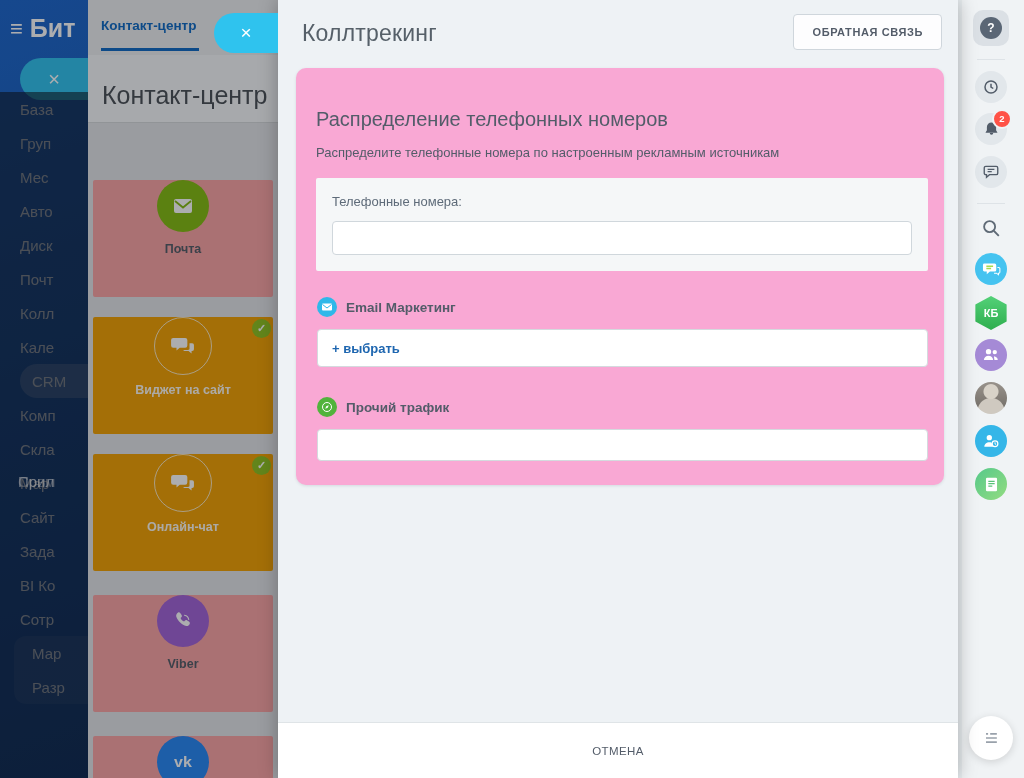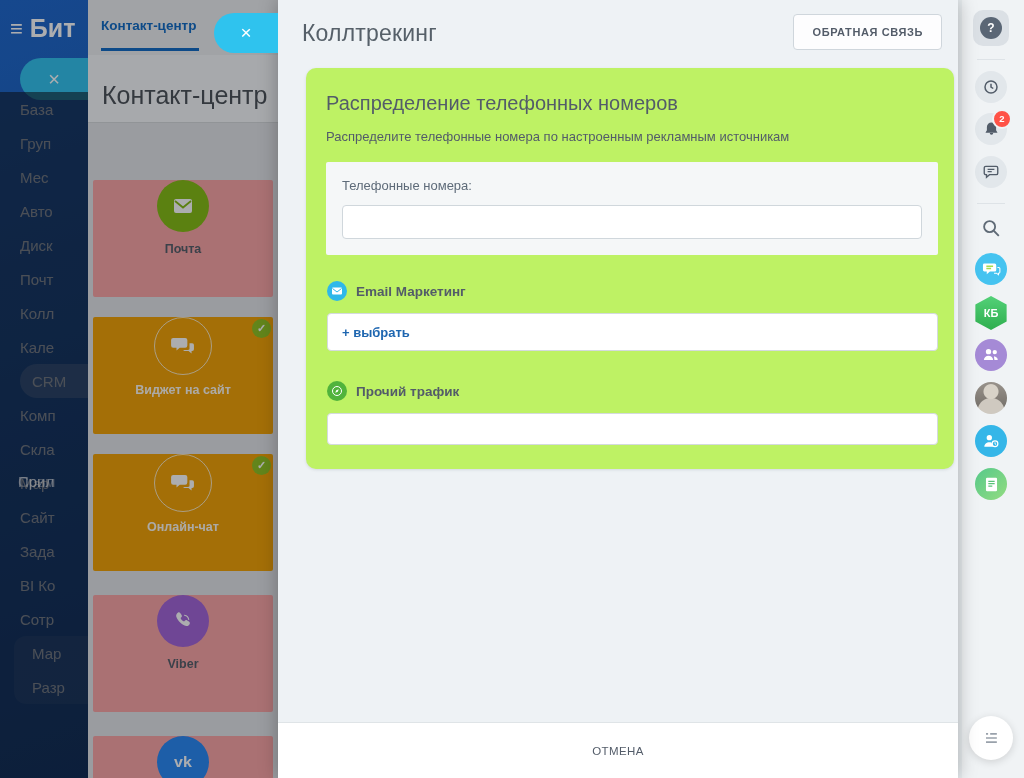"Распределение телефонных номеров" .card { background: #bef264 -> #f9a8d4; left: 28px -> 18px; padding: 24px 16px 20px 20px -> 40px 16px 20px 20px }
